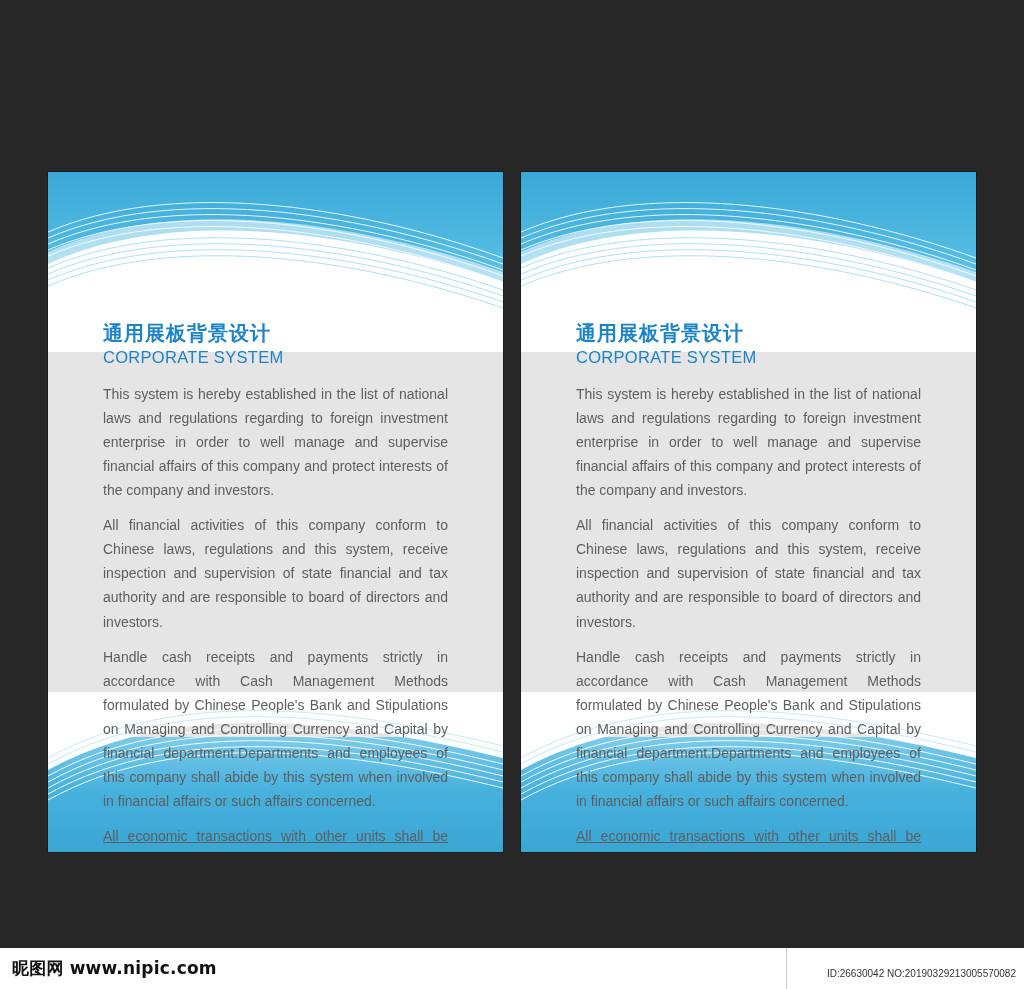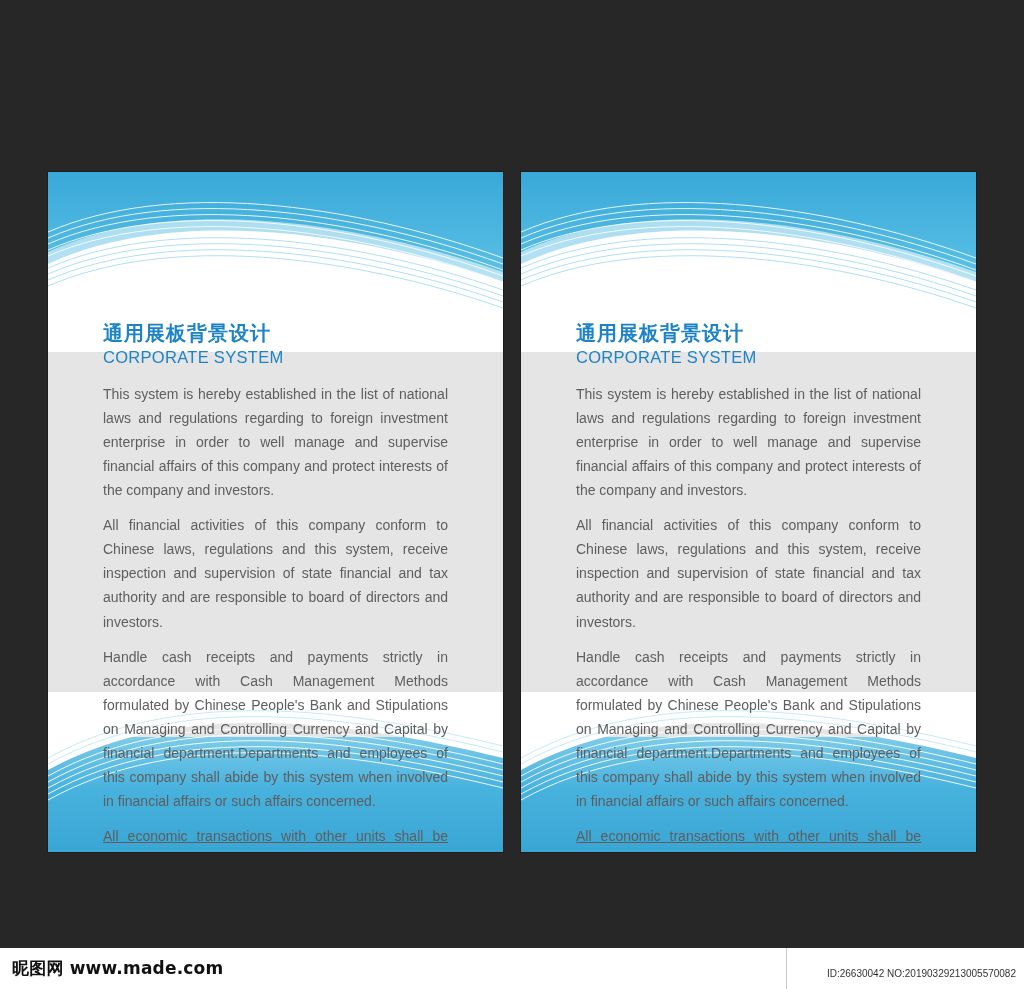"昵图网 www.made.com" div.footer-brand { text: www.made.com -> www.nipic.com }
